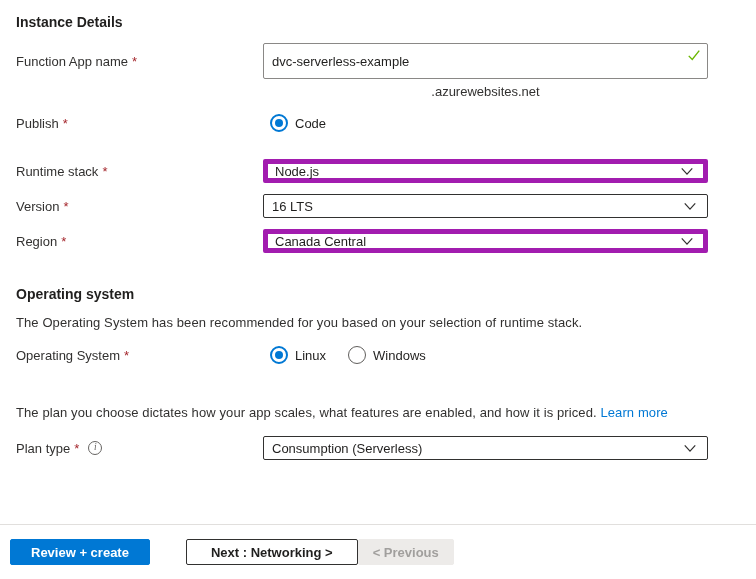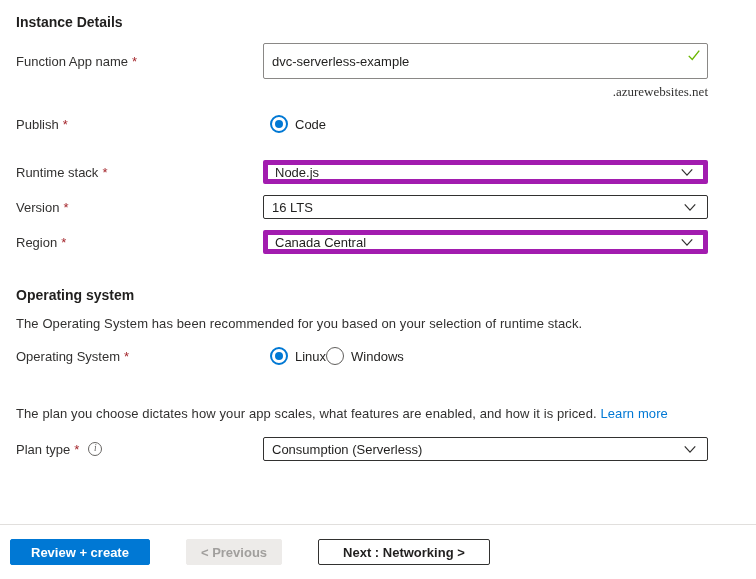".azurewebsites.net" .suffix-line { font-family: Liberation Serif, serif -> none; text-align: right -> center }
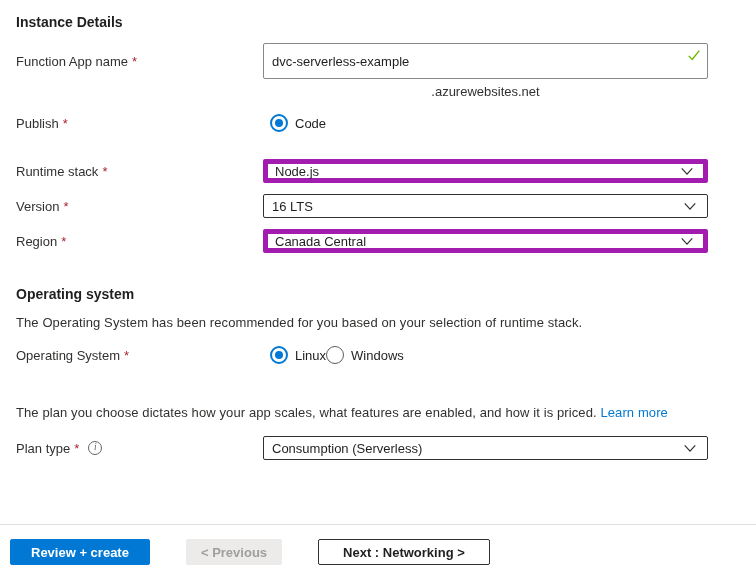"Code" .radio-group { gap: none -> 22px }
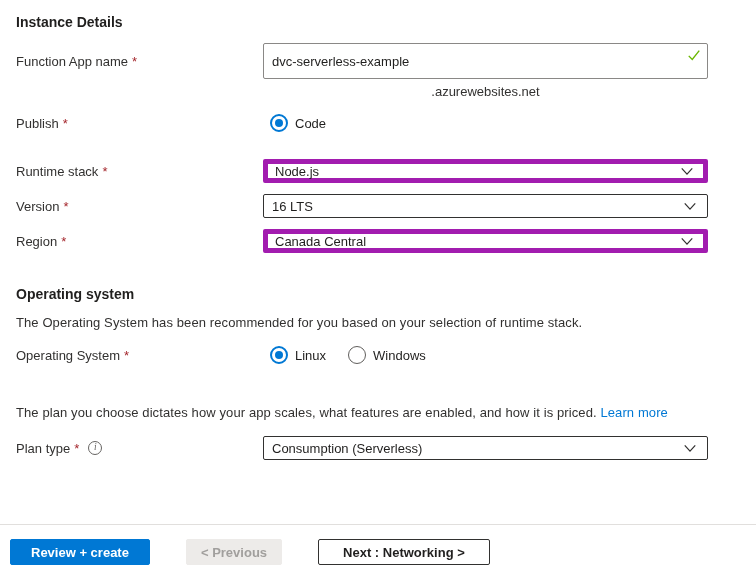"< Previous" button.btn { order: before "Next : Networking >" -> after "Next : Networking >" }
